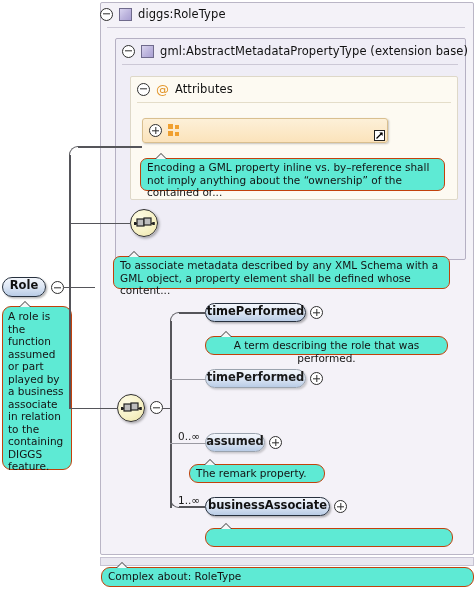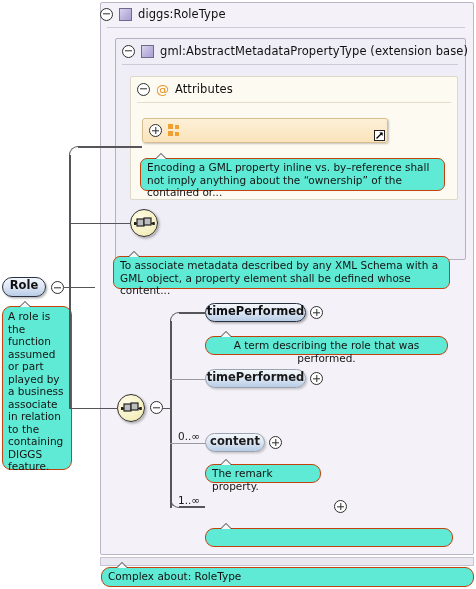"content" span.lbl { text: content -> assumed }
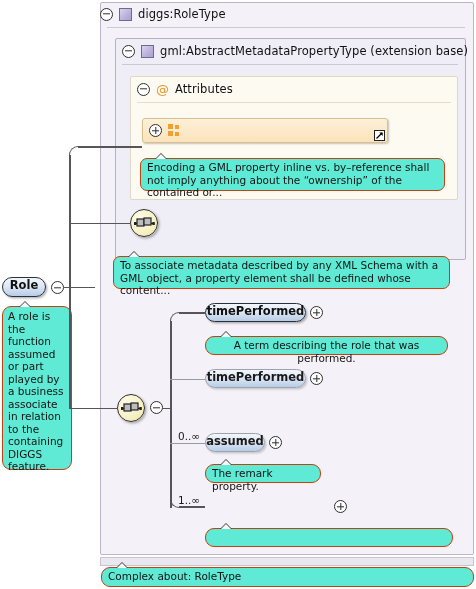"The remark property." div.callout { left: 205px -> 189px; width: 116px -> 136px }
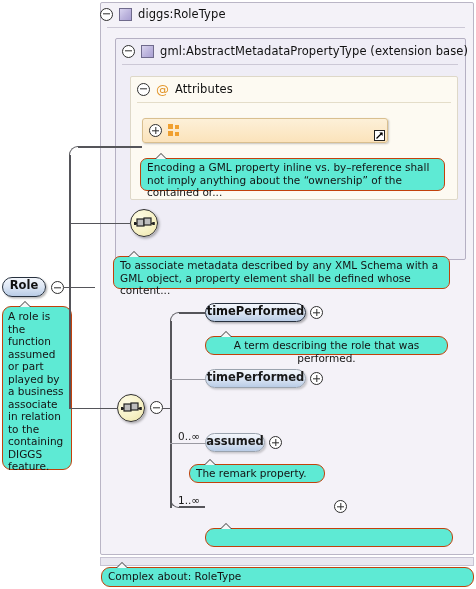"businessAssociate" div.elem { html: none -> <div> <span>businessAssociate</span> </div> }
